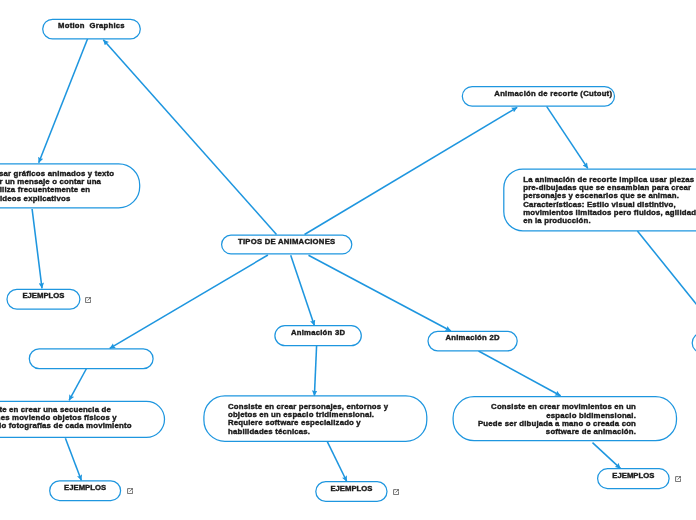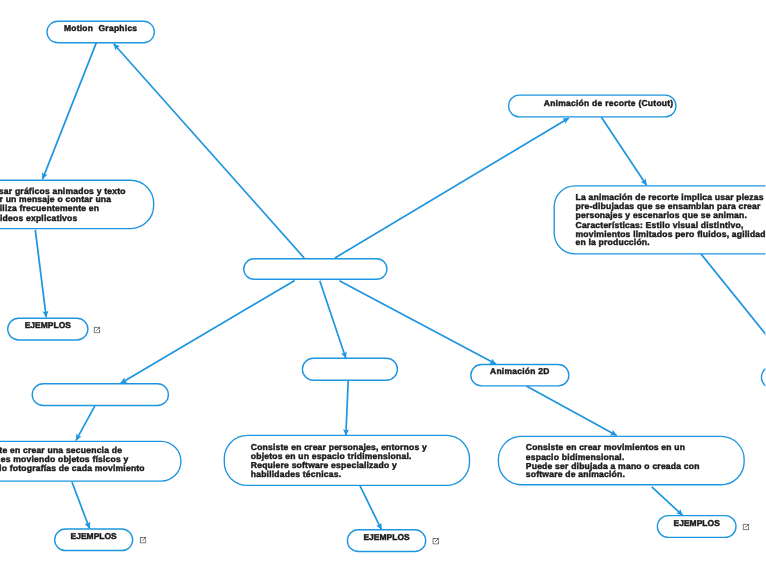"TIPOS DE ANIMACIONES" div.node { html: none -> <div> <span>TIPOS DE ANIMACIONES</span> </div> }
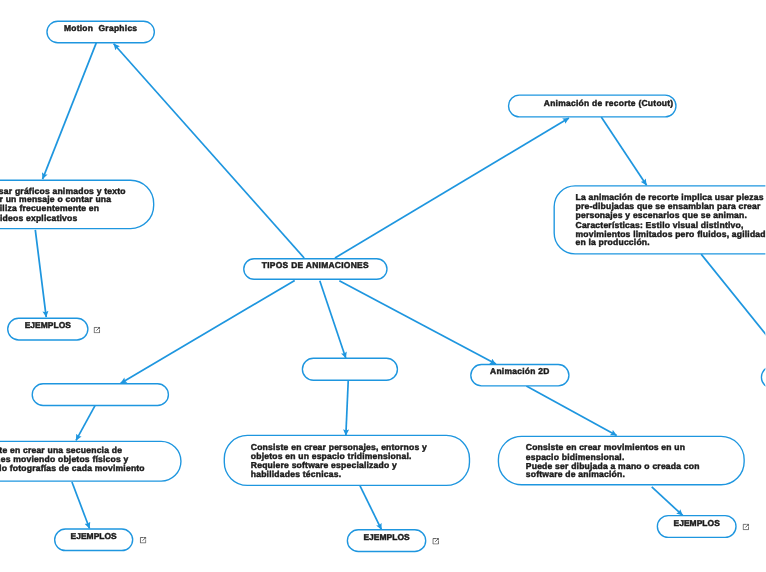"Animación 3D" div.node { html: none -> <div> <span>Animación 3D</span> </div> }
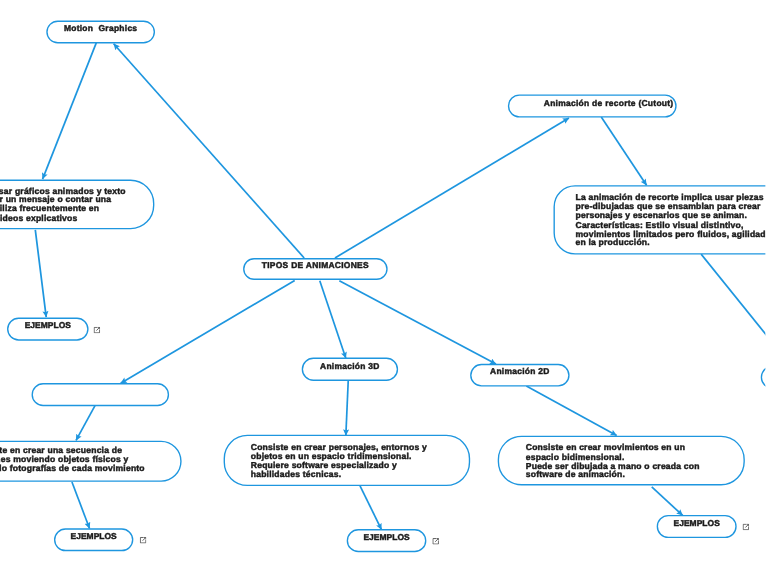"Consiste en crear movimientos en" div.node { text-align: none -> right }
